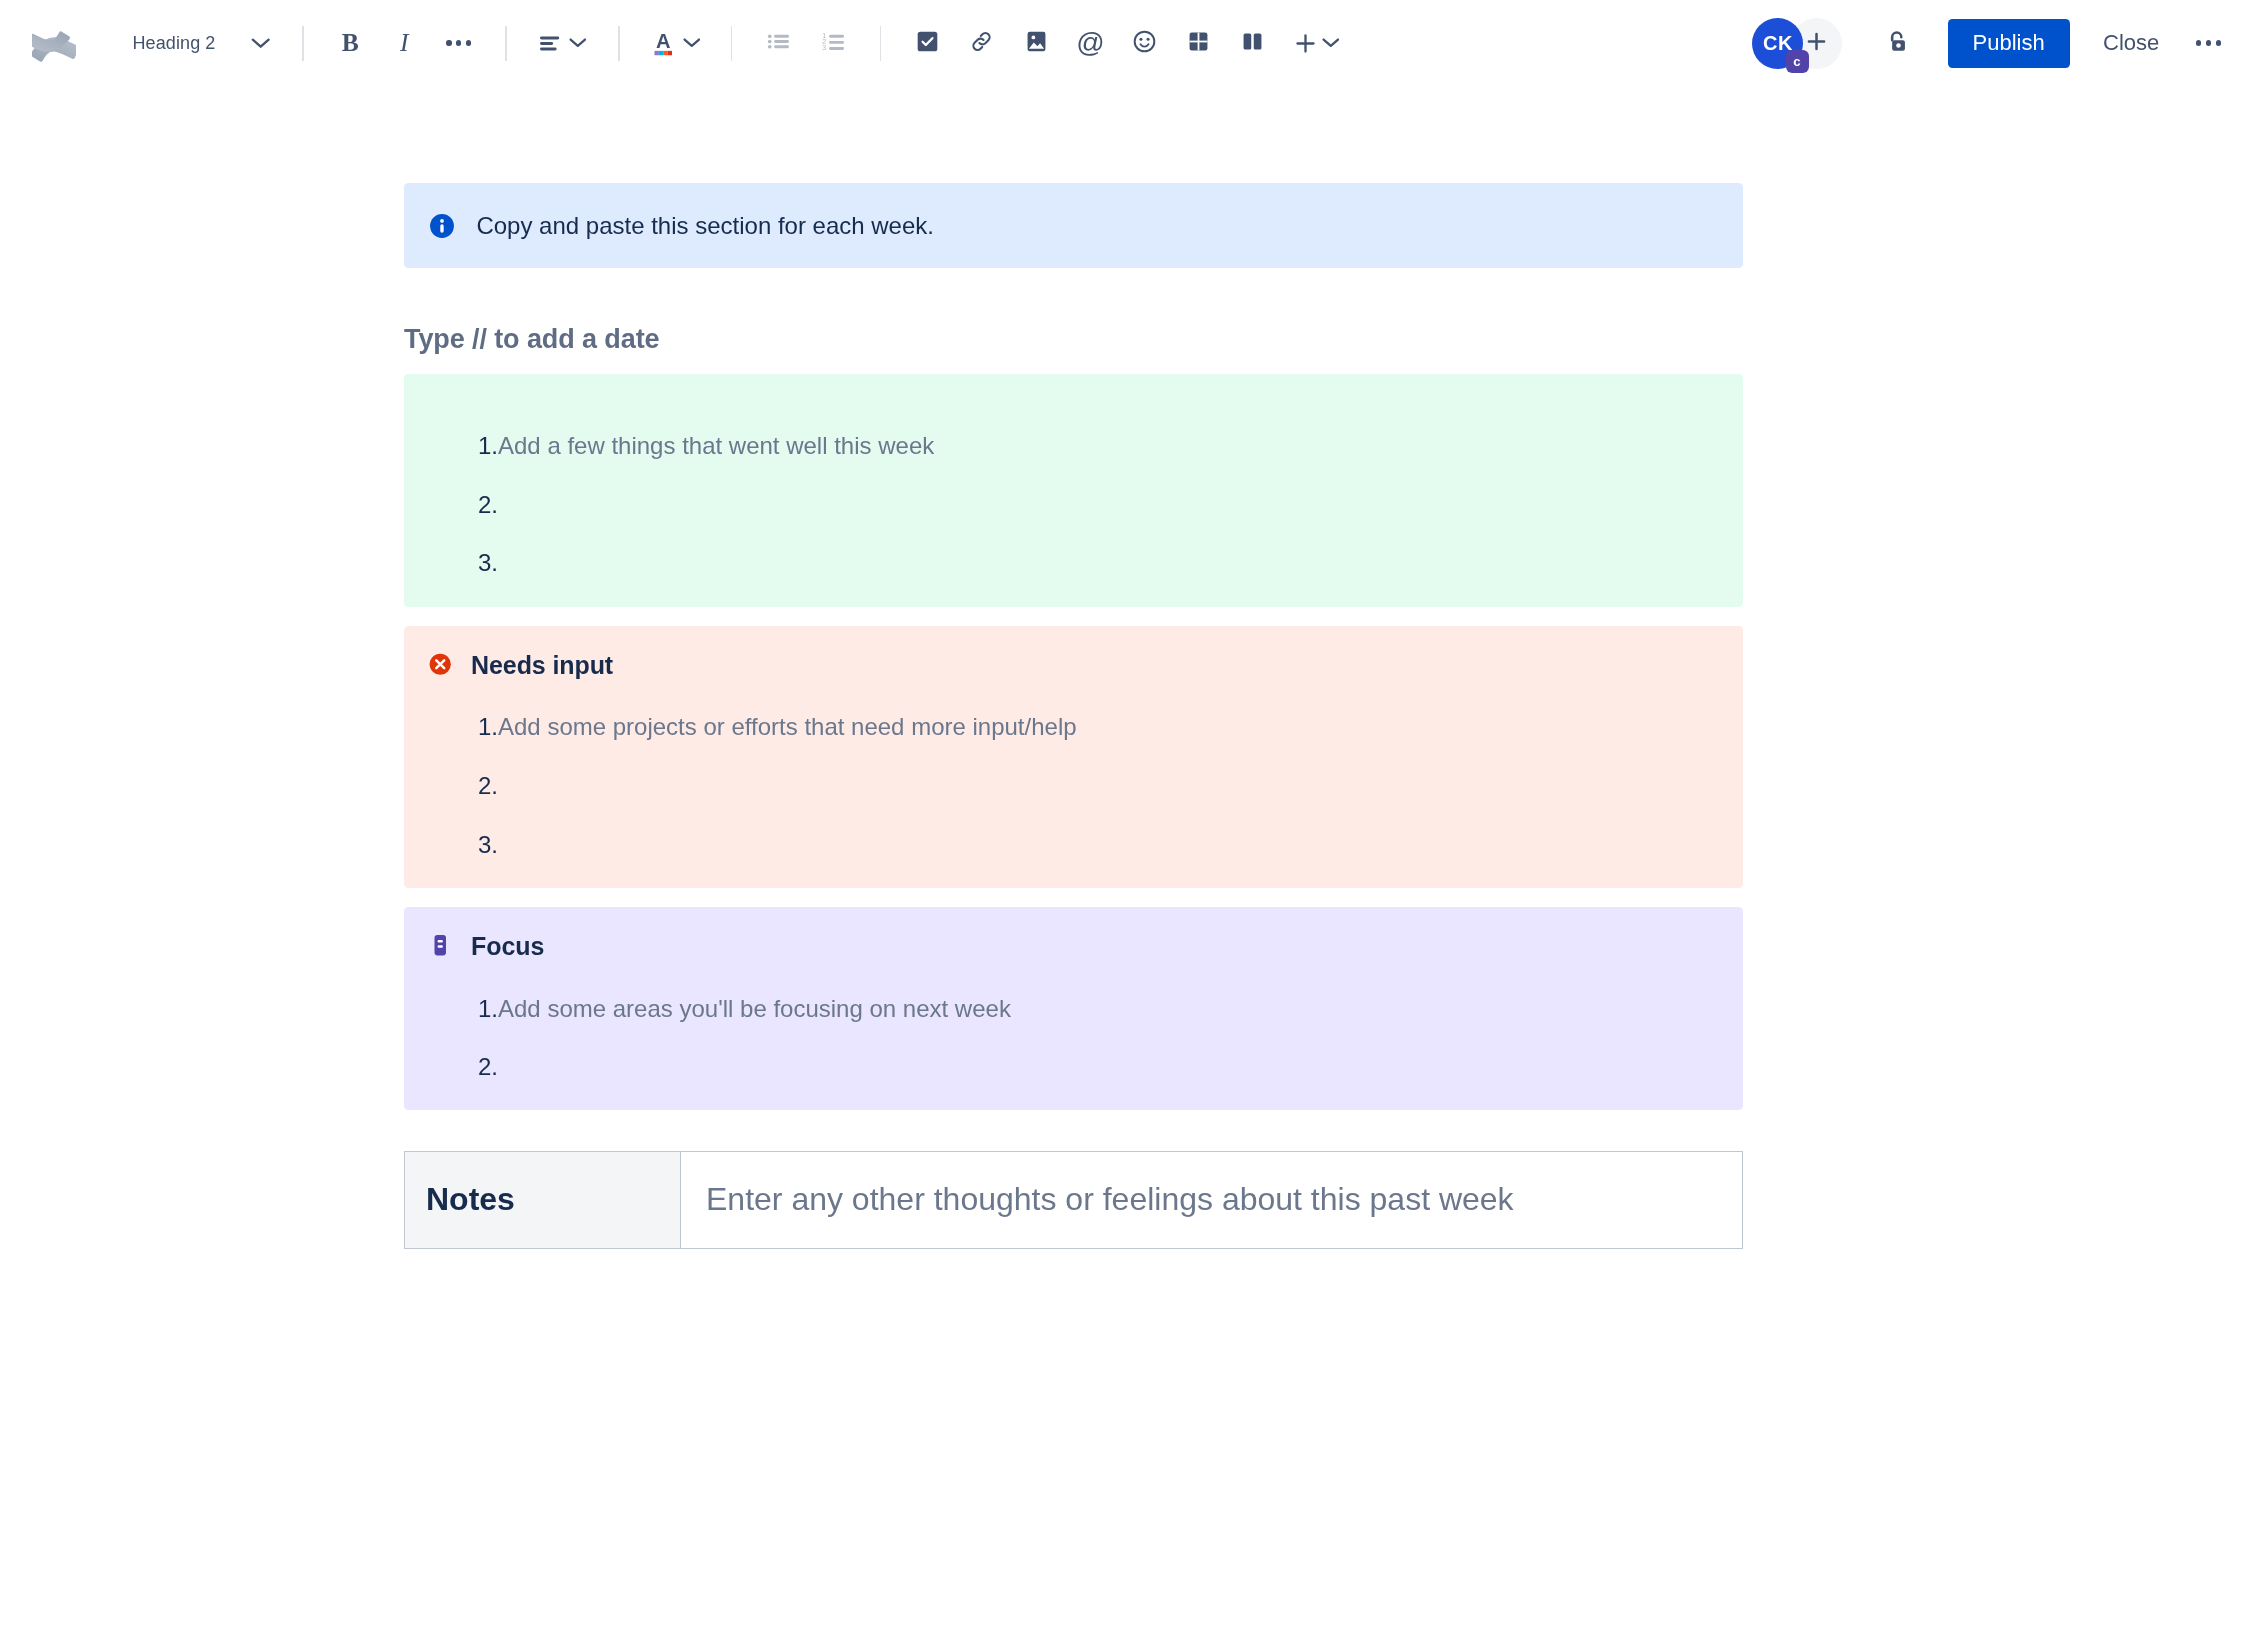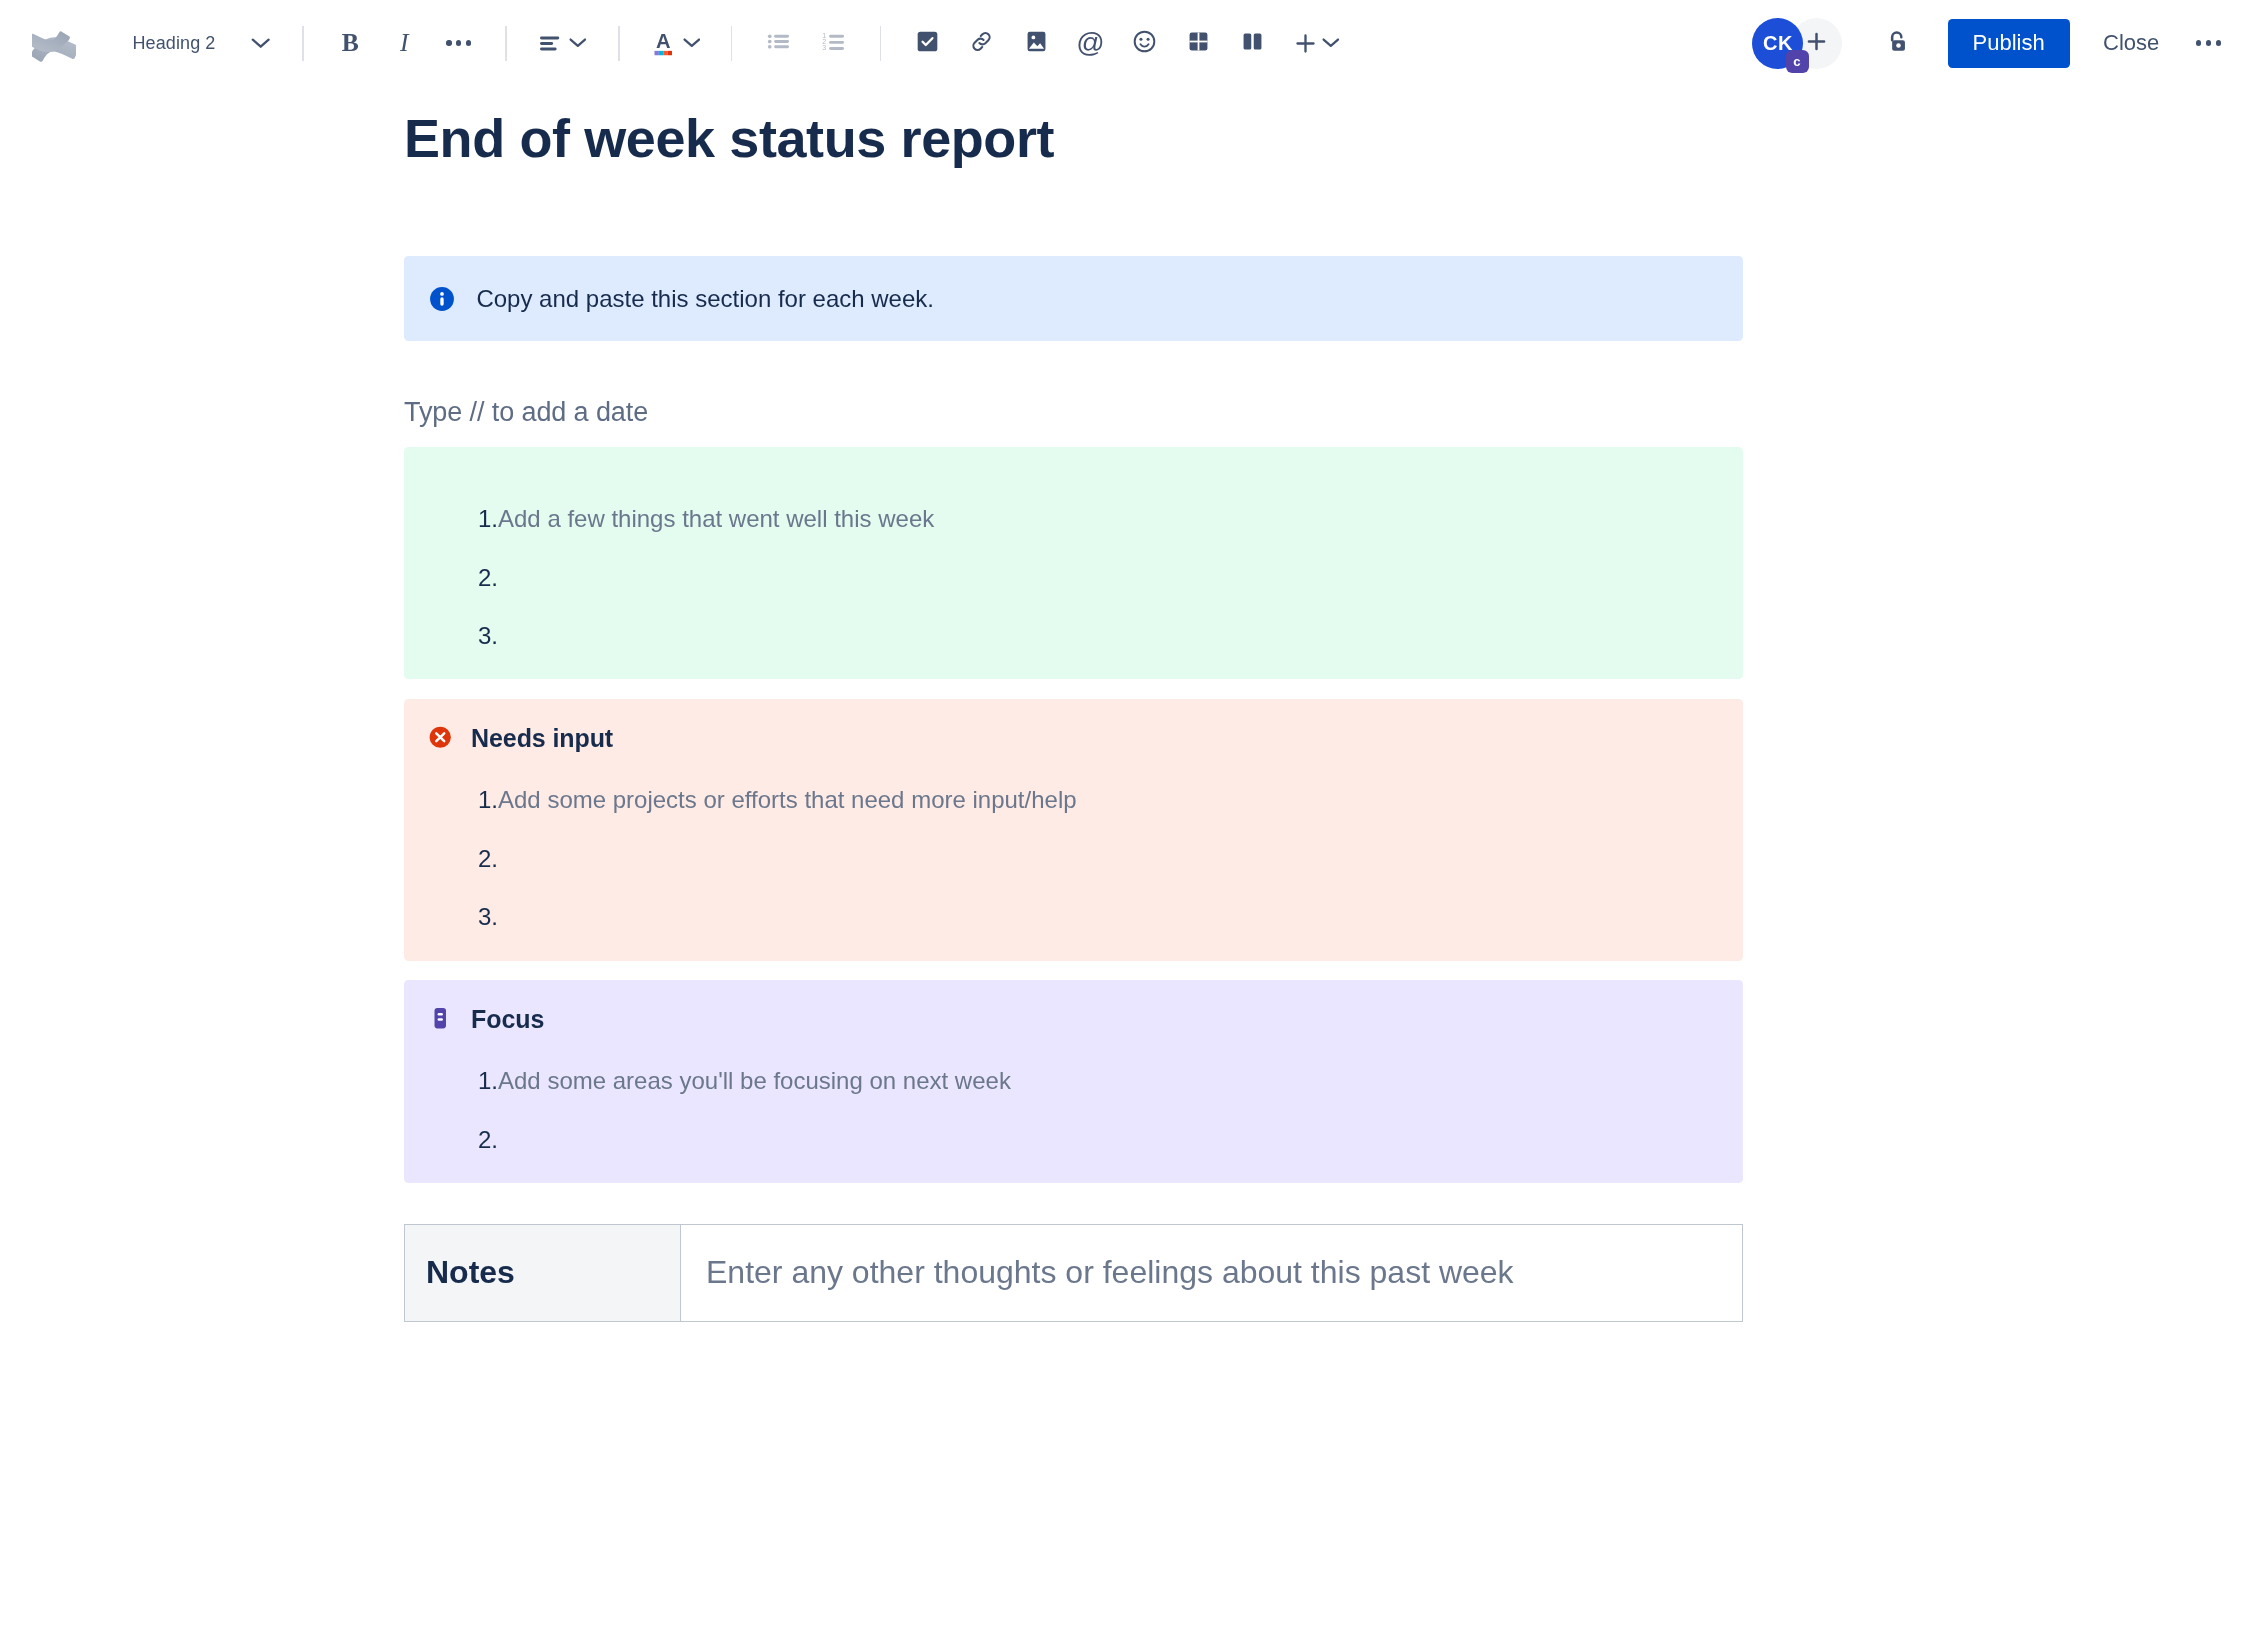"End of week status report" h1.page-title { html: <h1>End of week status report</h1> -> none }
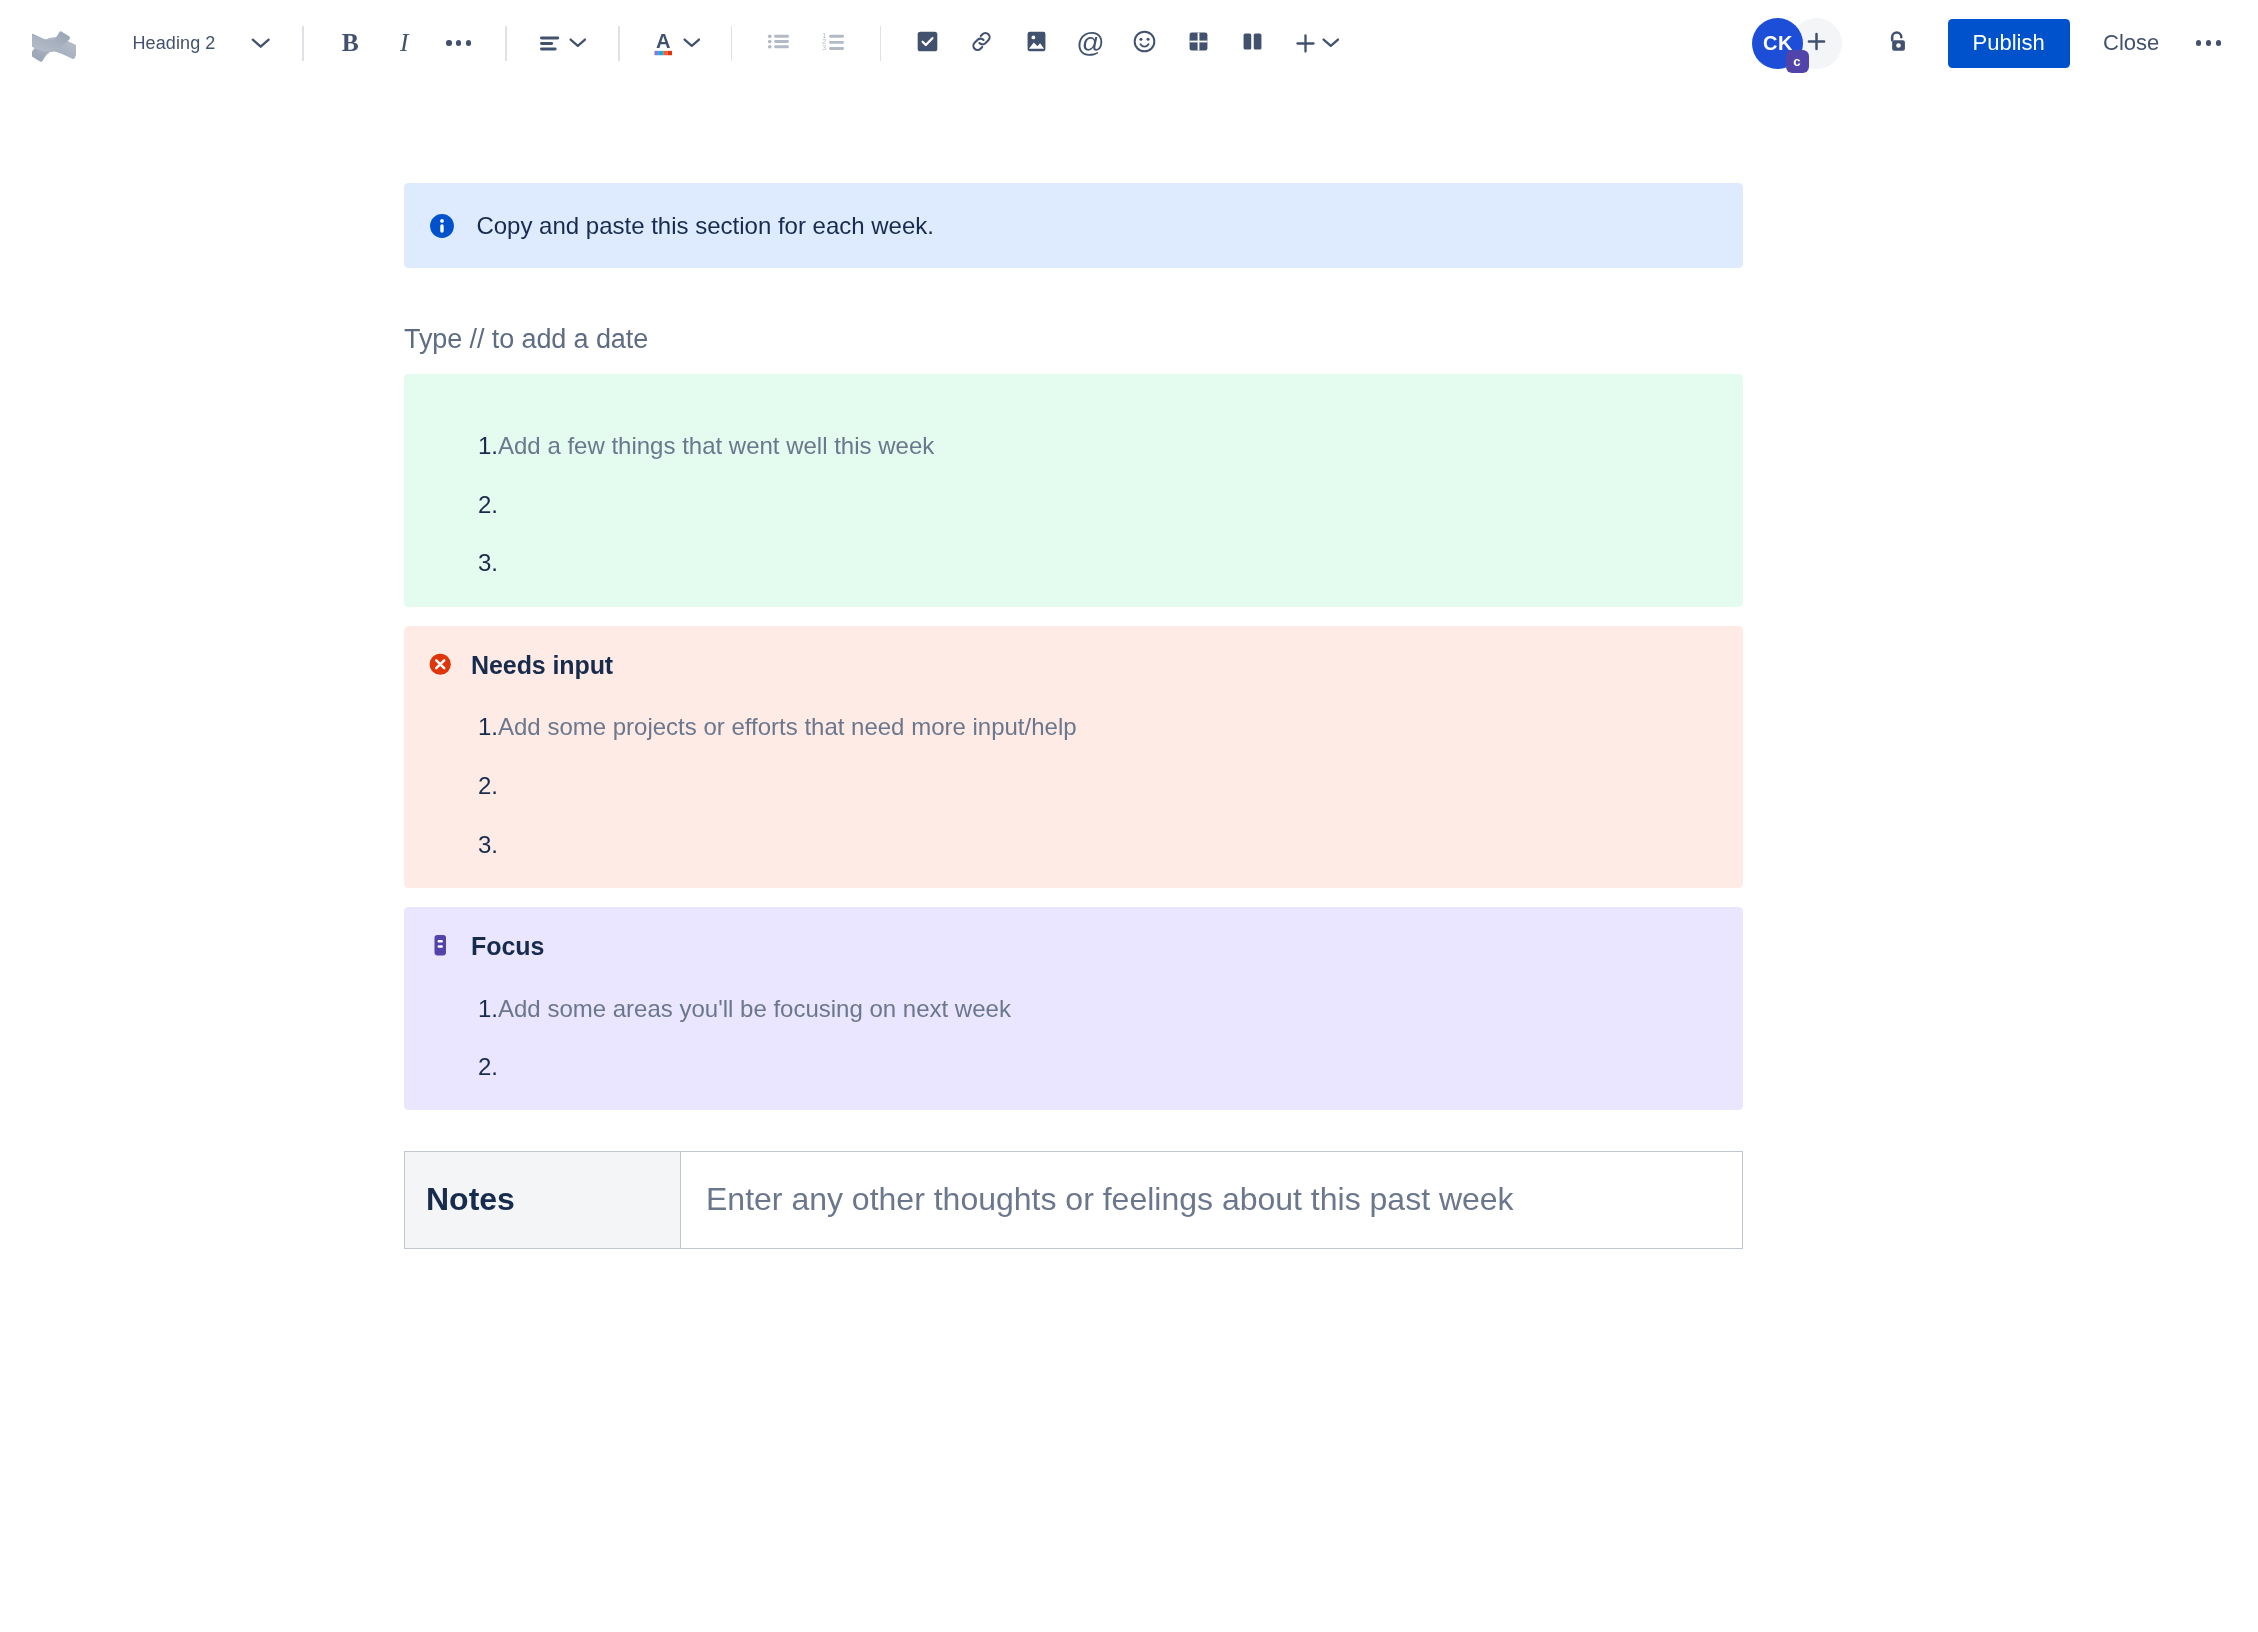"Type // to add a" .section-heading { font-weight: 400 -> 700 }
